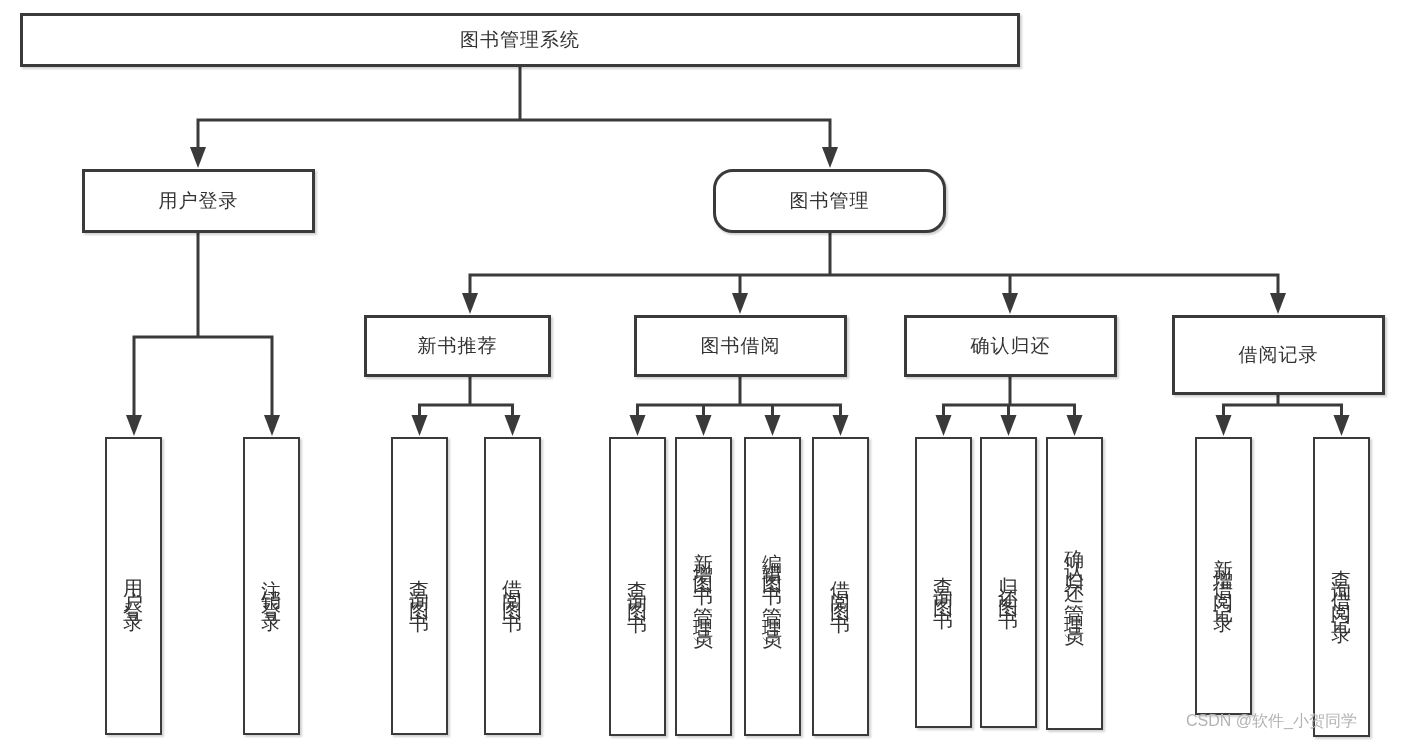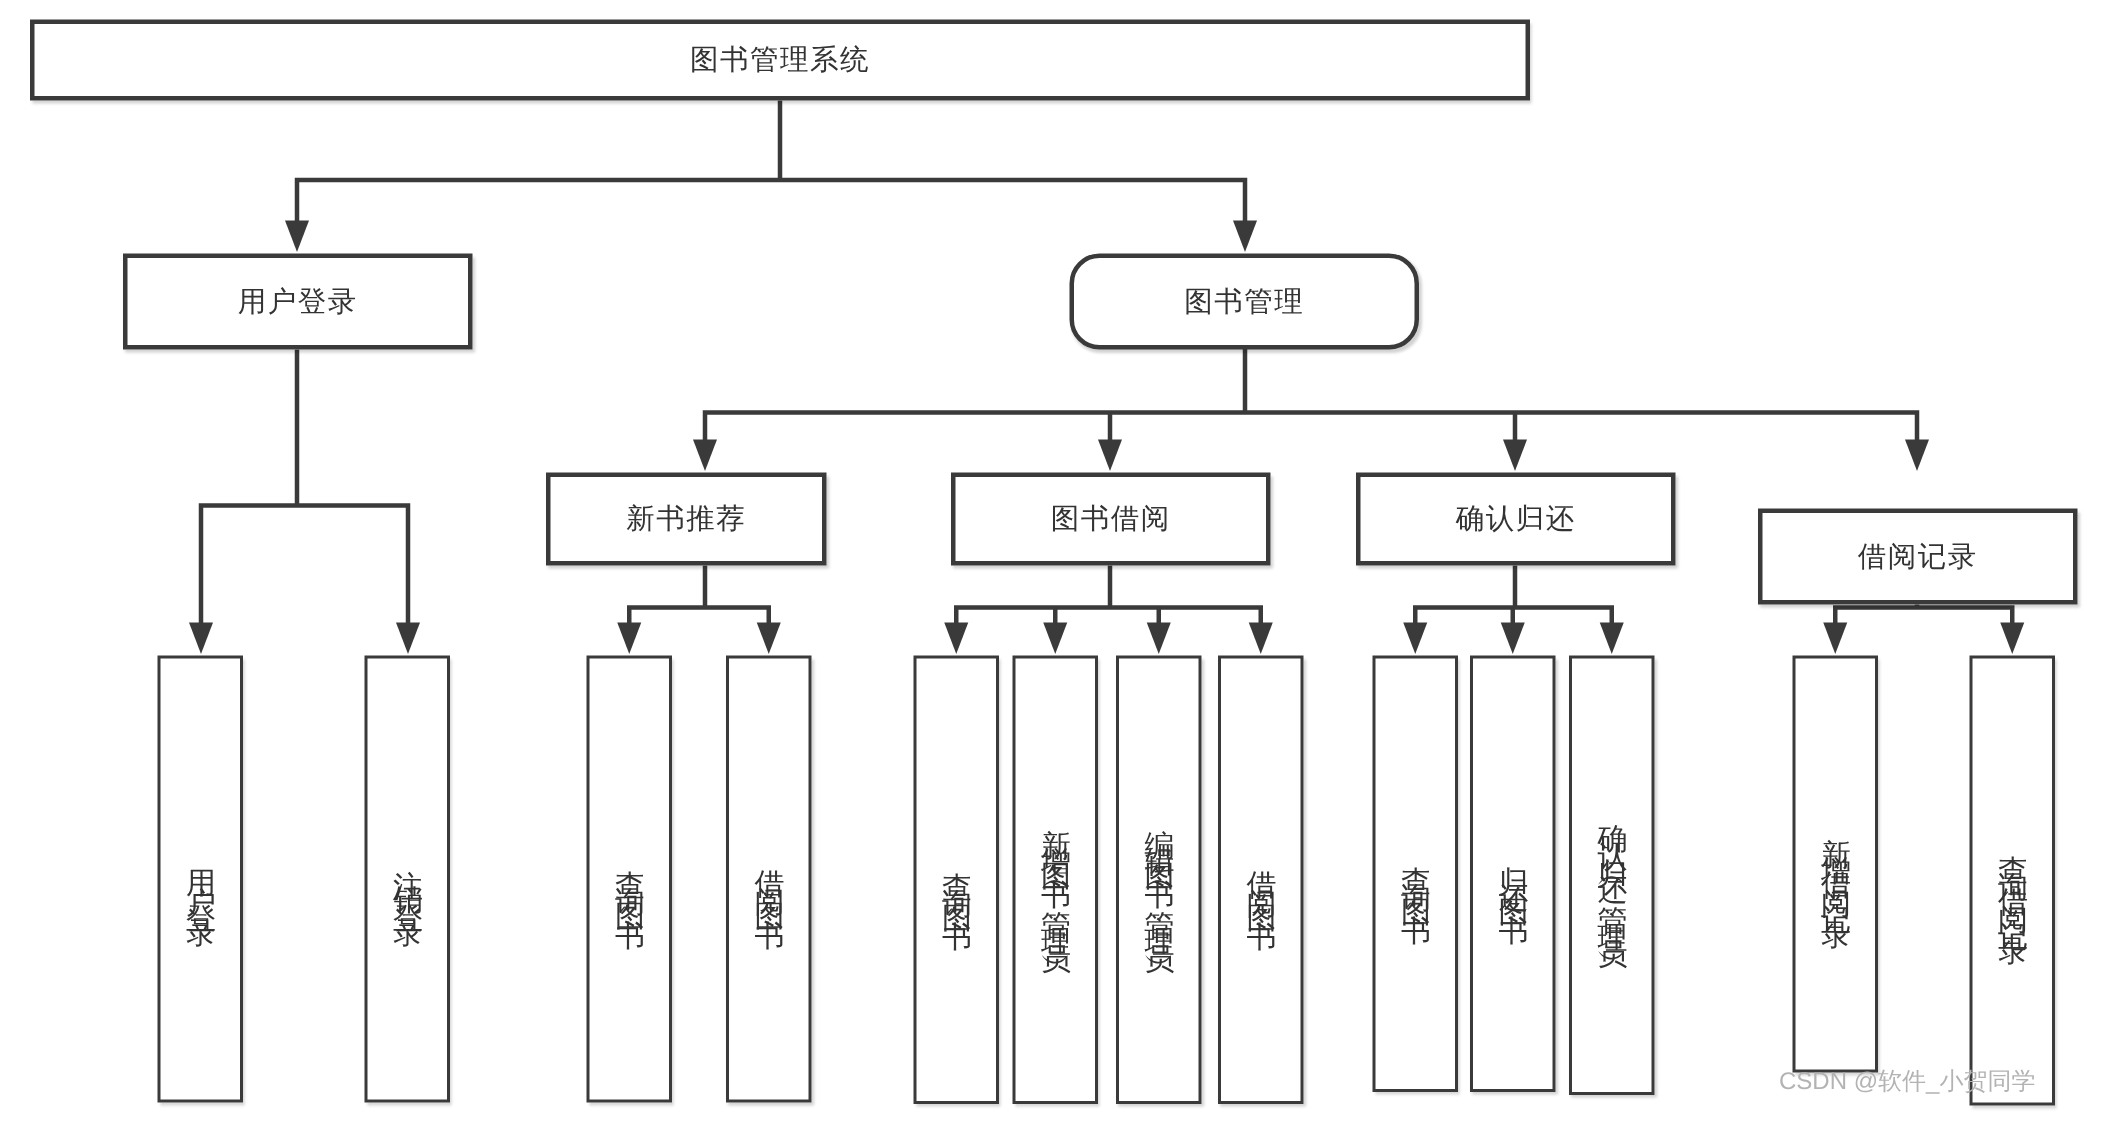"借阅记录" div.node { height: 64px -> 80px; margin-top: 24px -> none }
